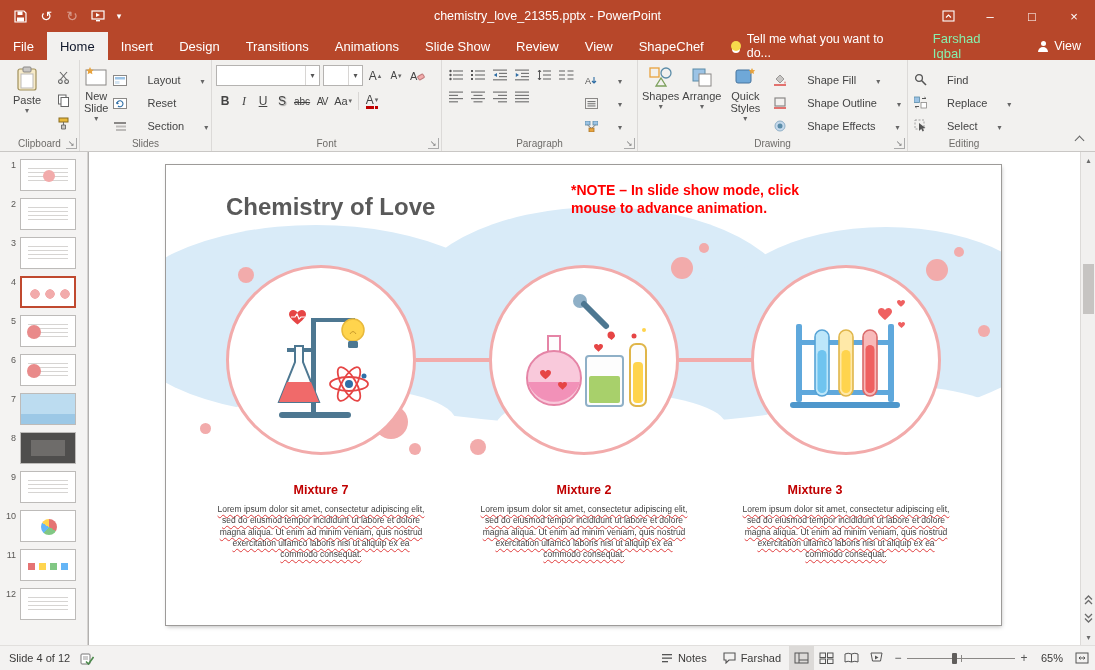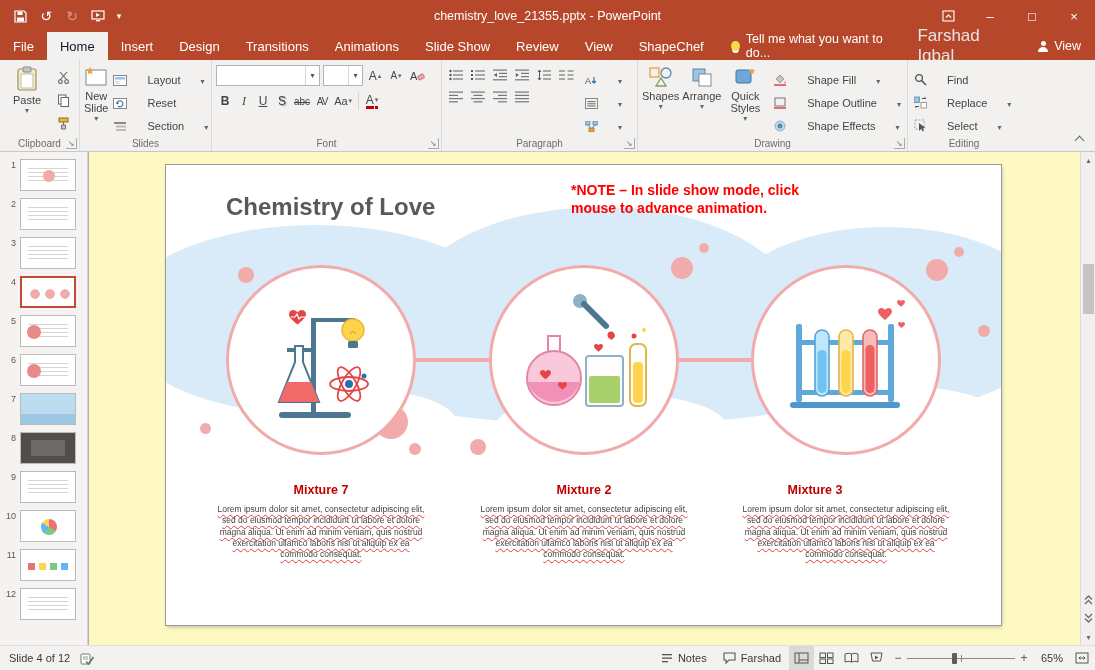"Farshad Iqbal" .account { color: #e5e5e5 -> #86efac; font-size: 17px -> 13px }
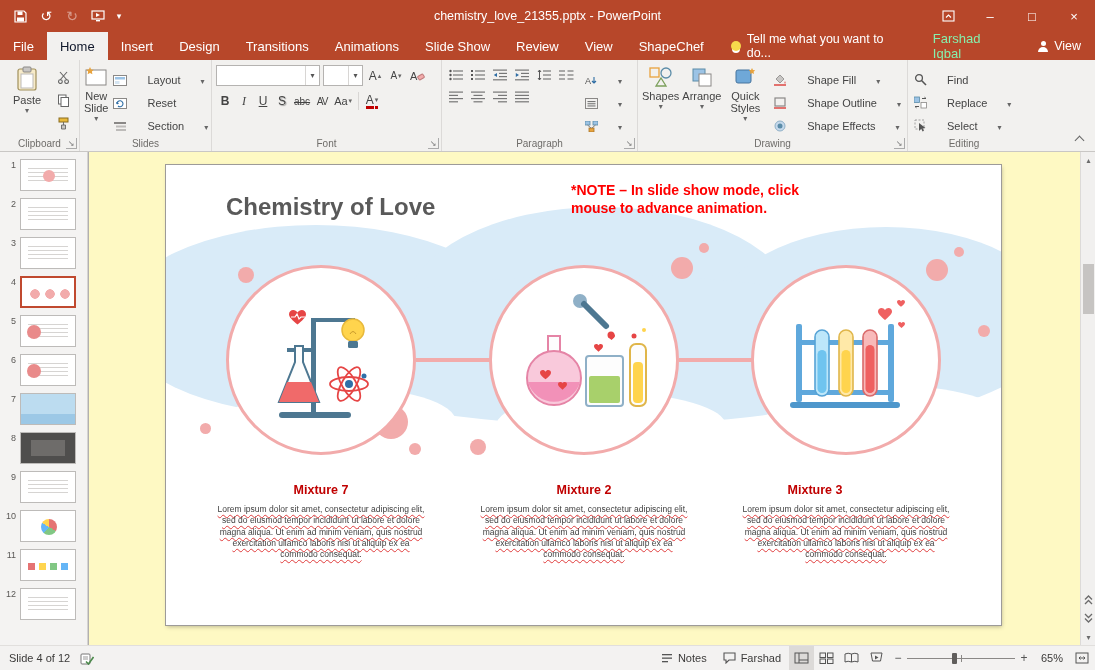"Chemistry of Love" .canvas { background: #fef9c3 -> #ffffff }
